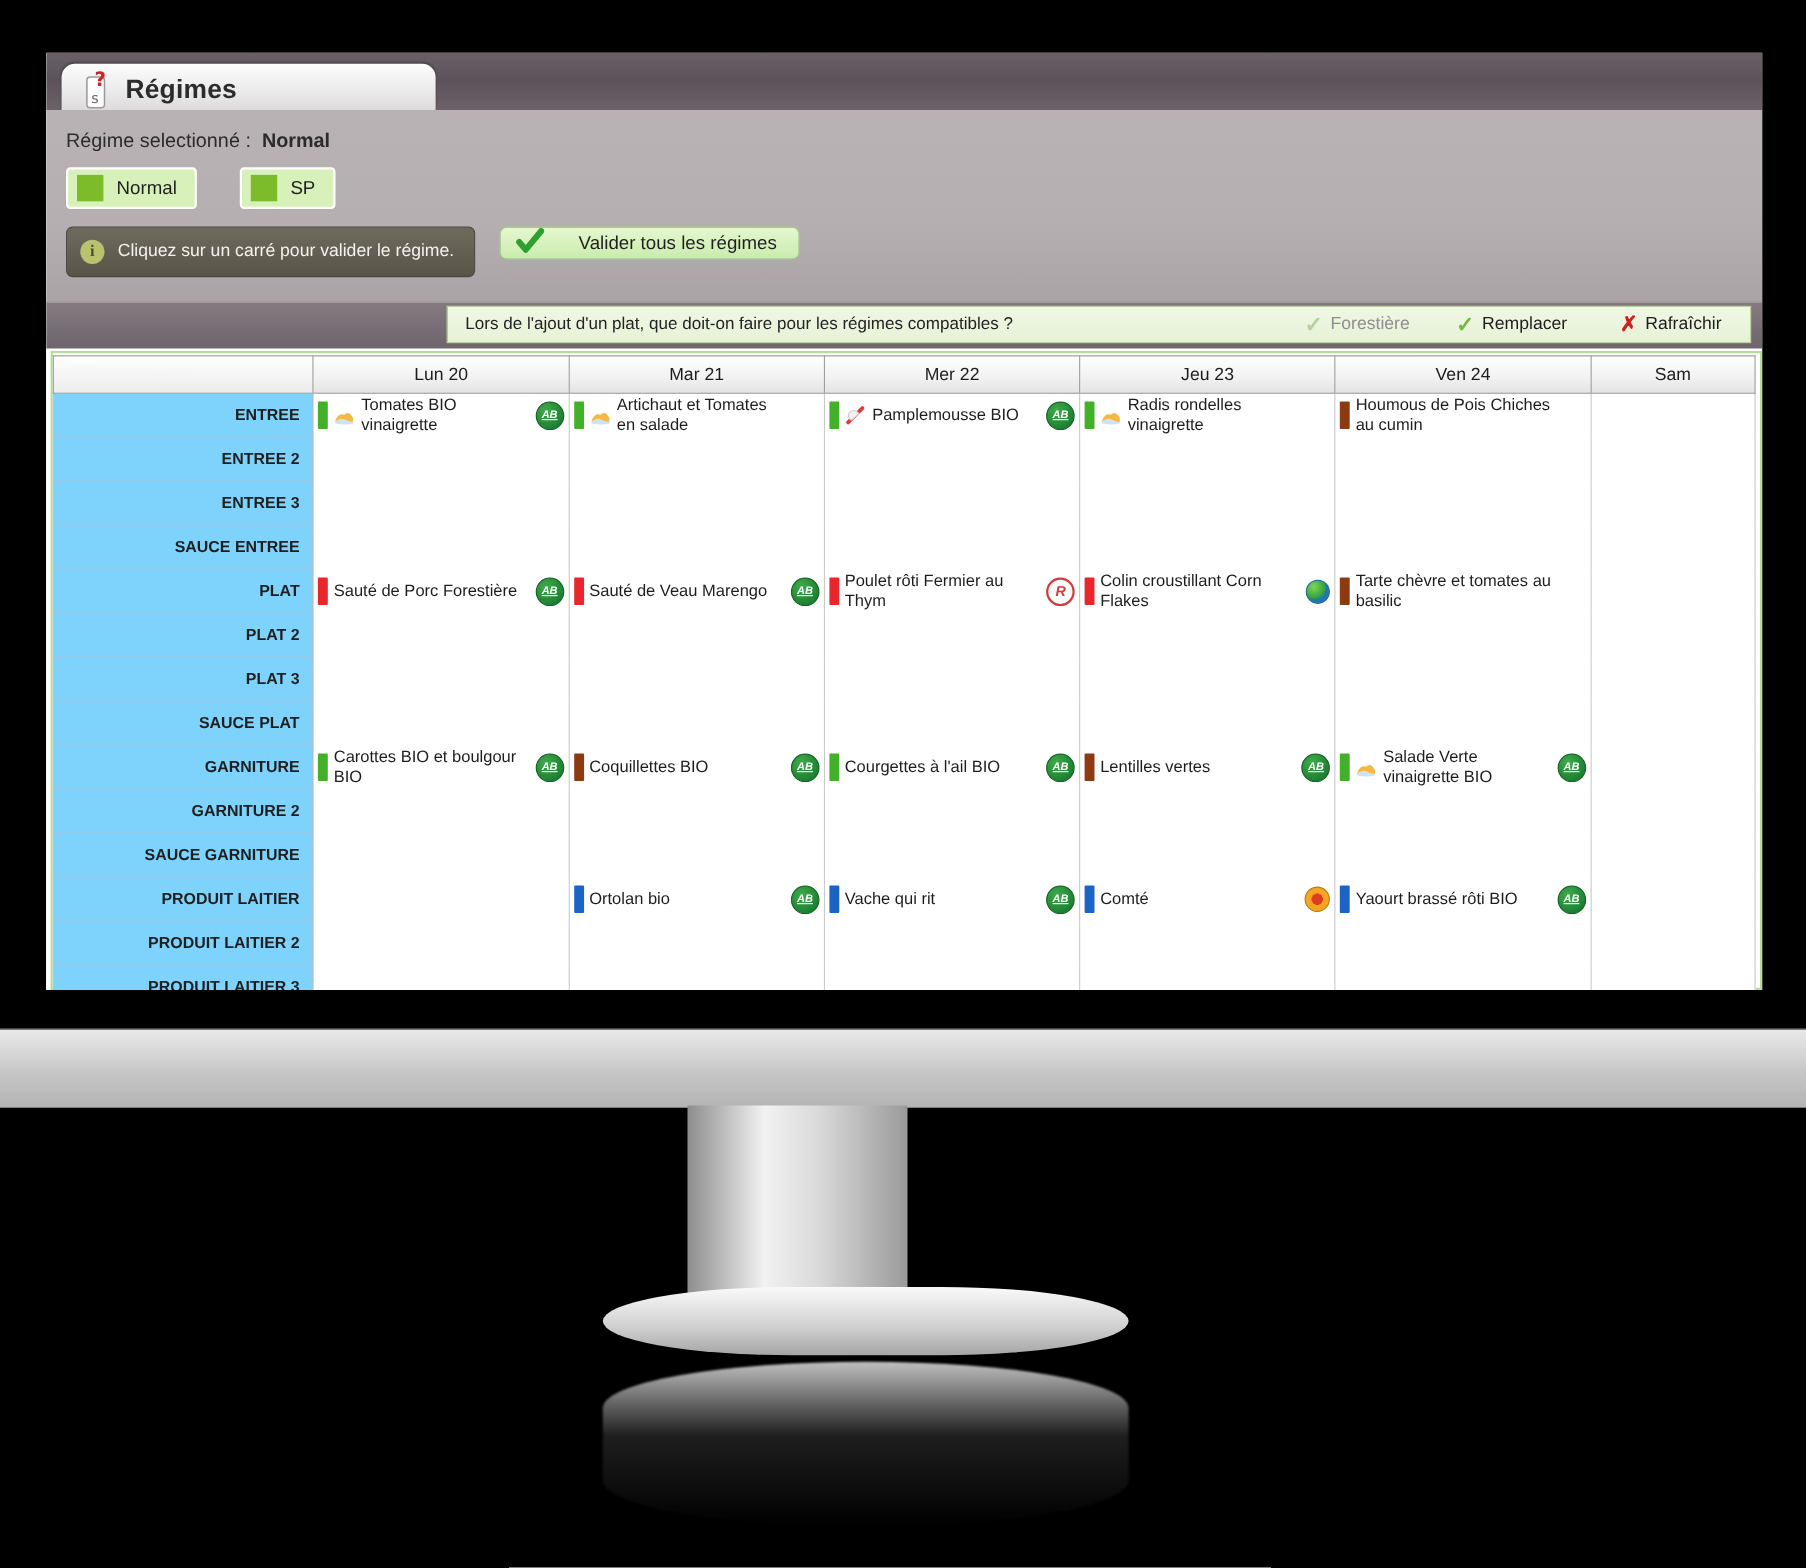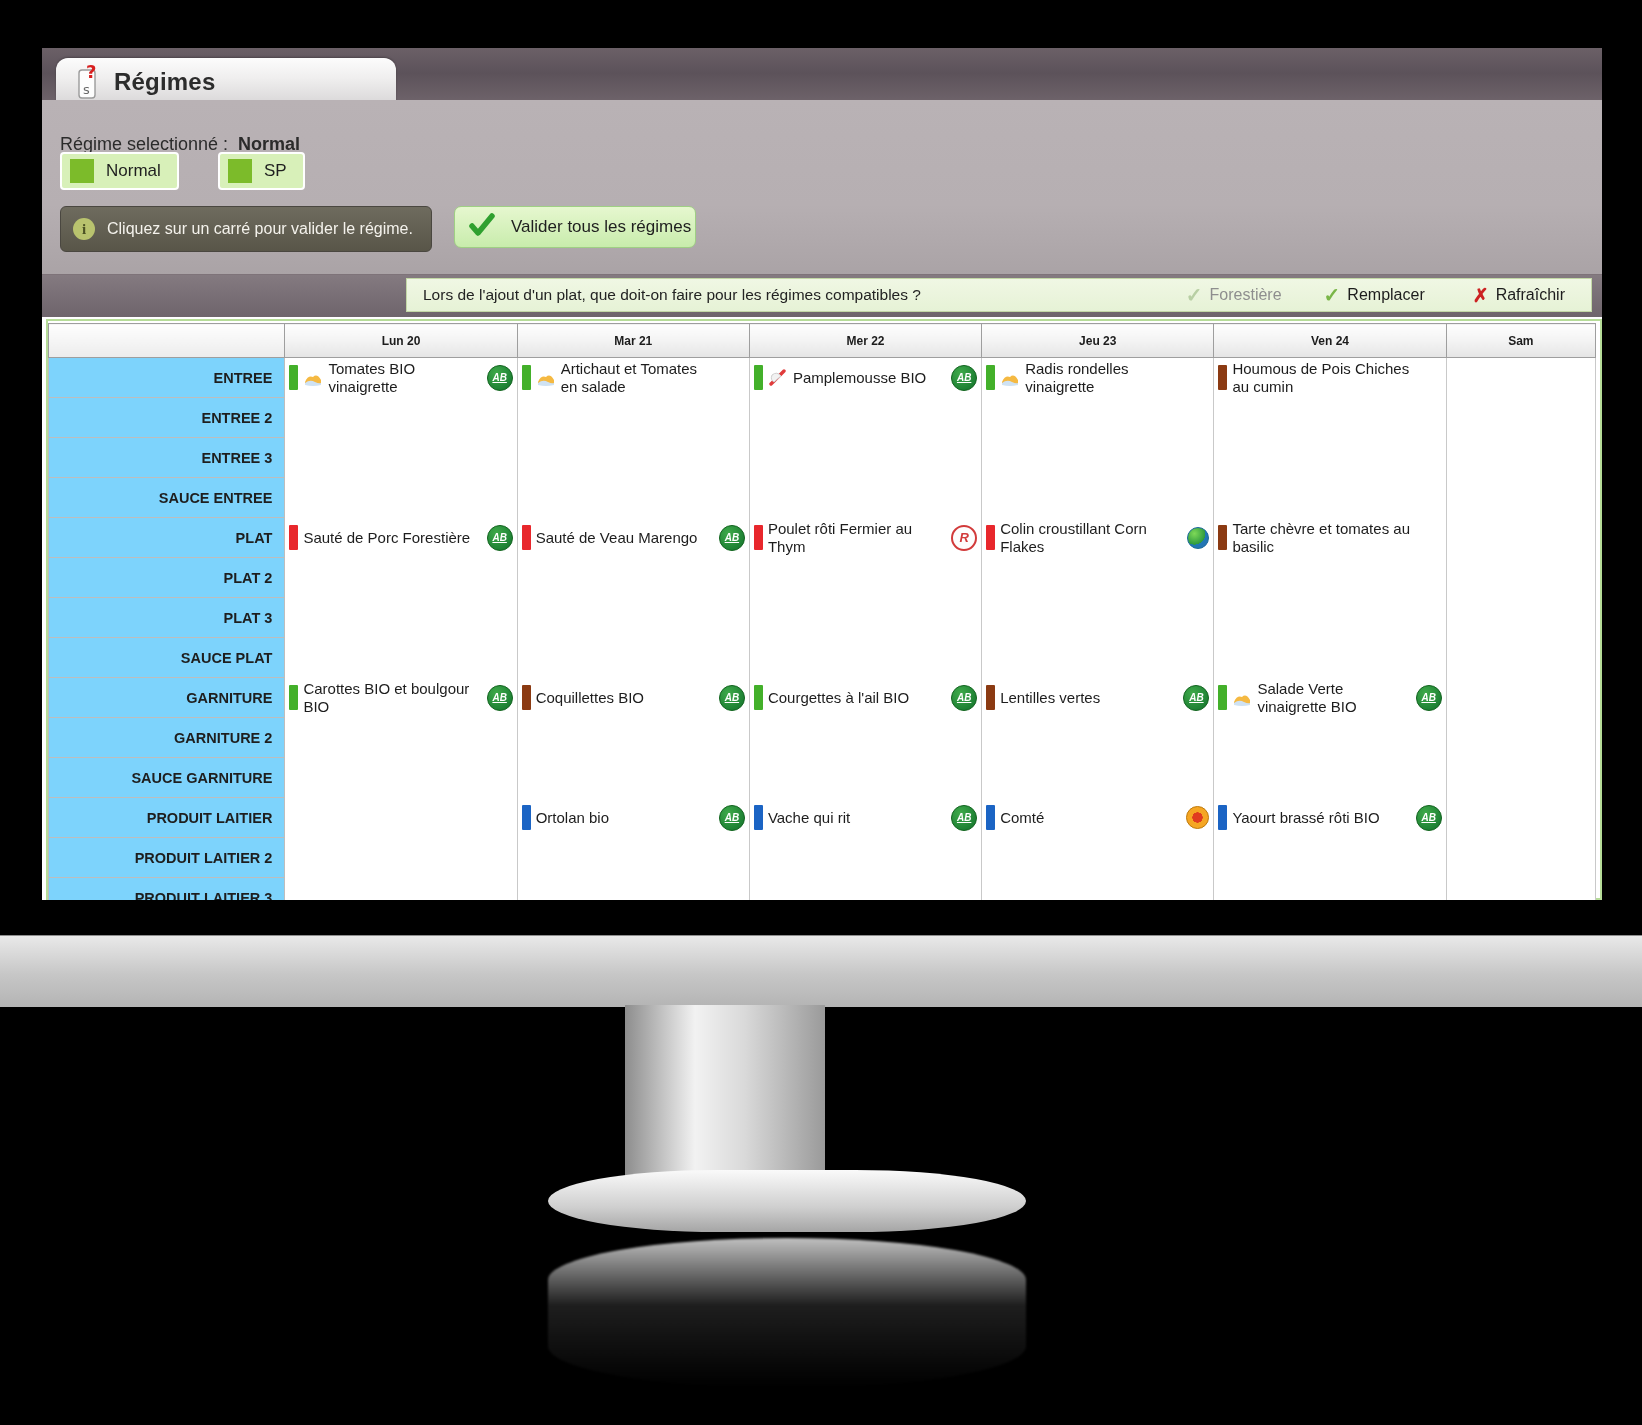"Régime selectionné : Normal" #selected-label { margin-top: 16px -> none }
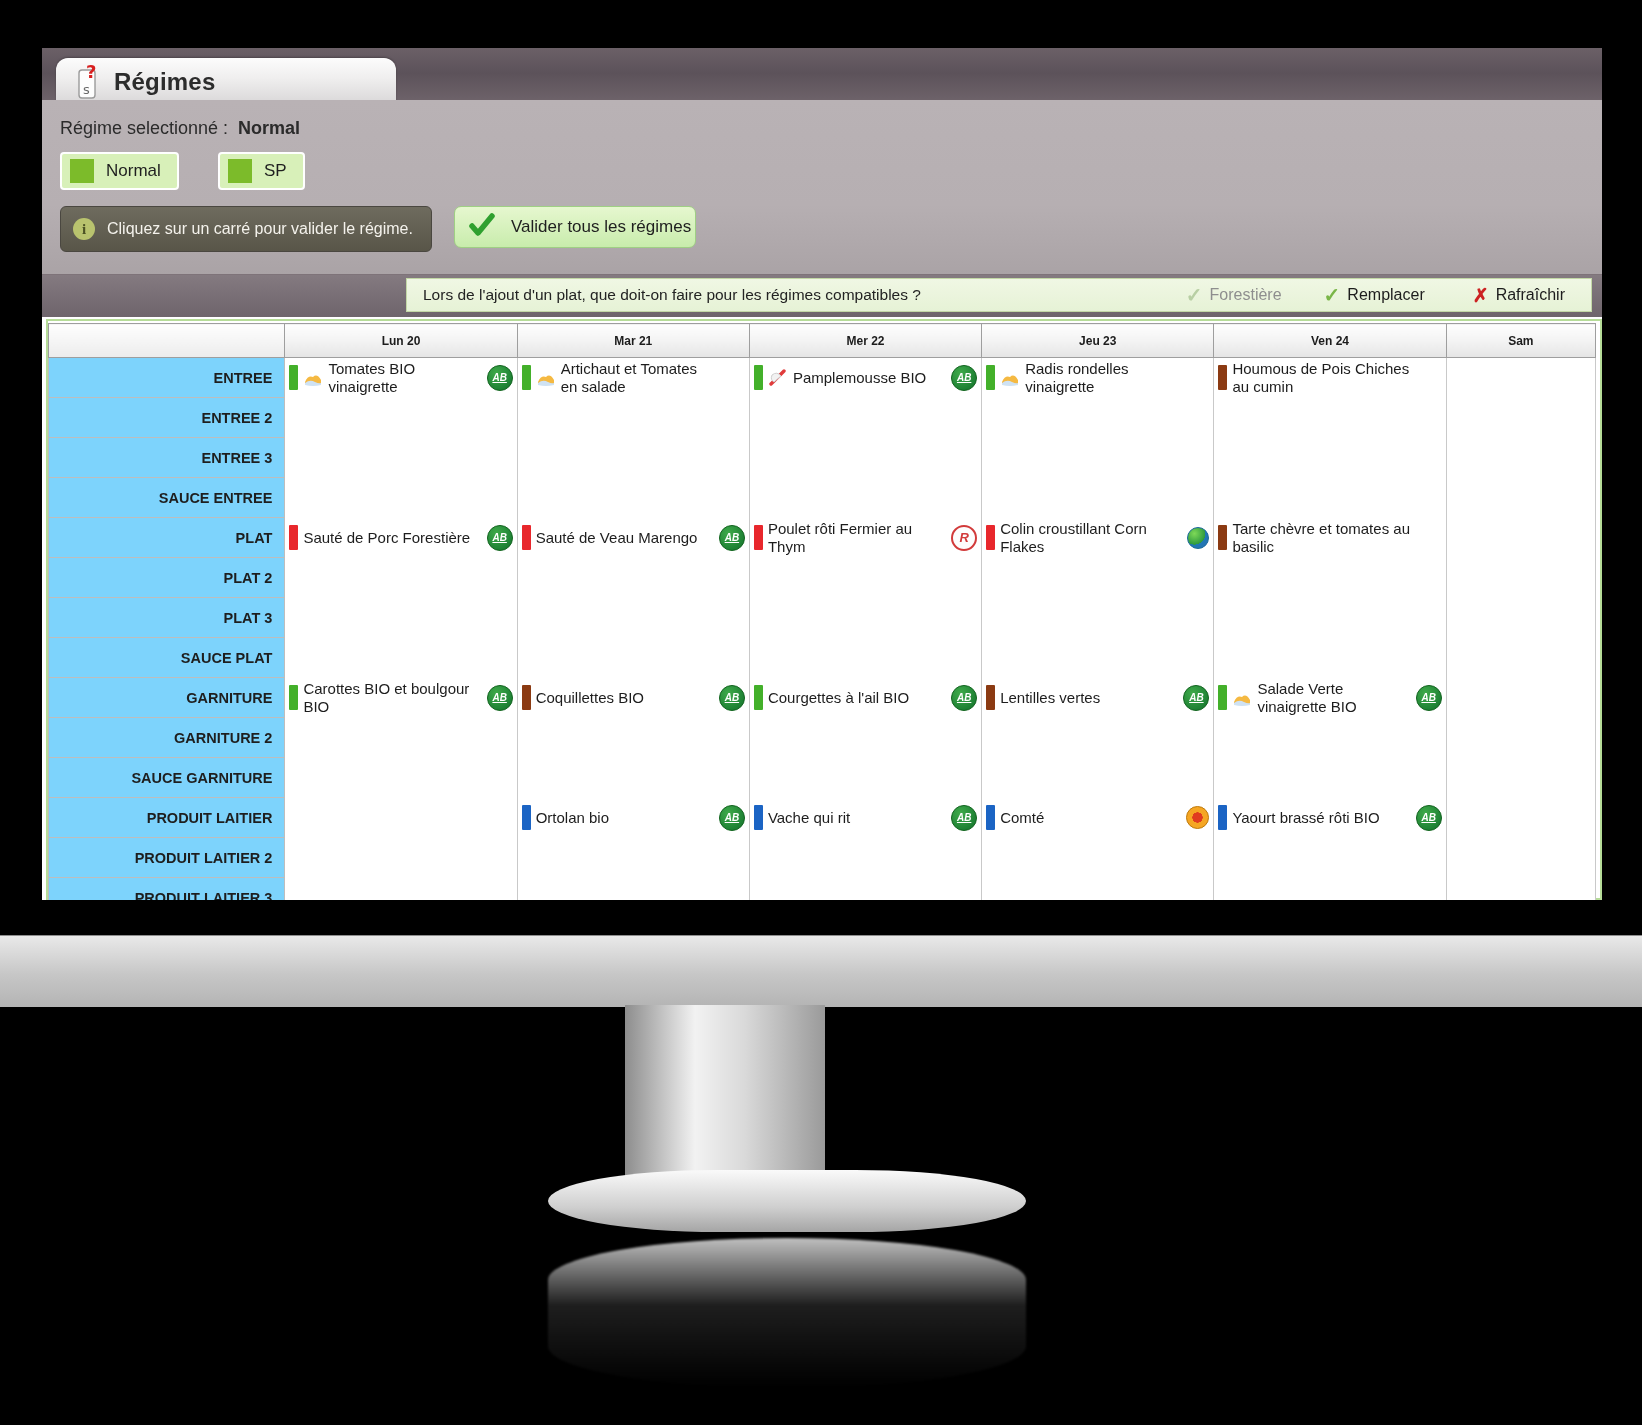"Valider tous les régimes" #validate-all { gap: 16px -> 31px; height: 42px -> 30px; padding: 0 4px 0 14px -> 0 20px 0 14px }
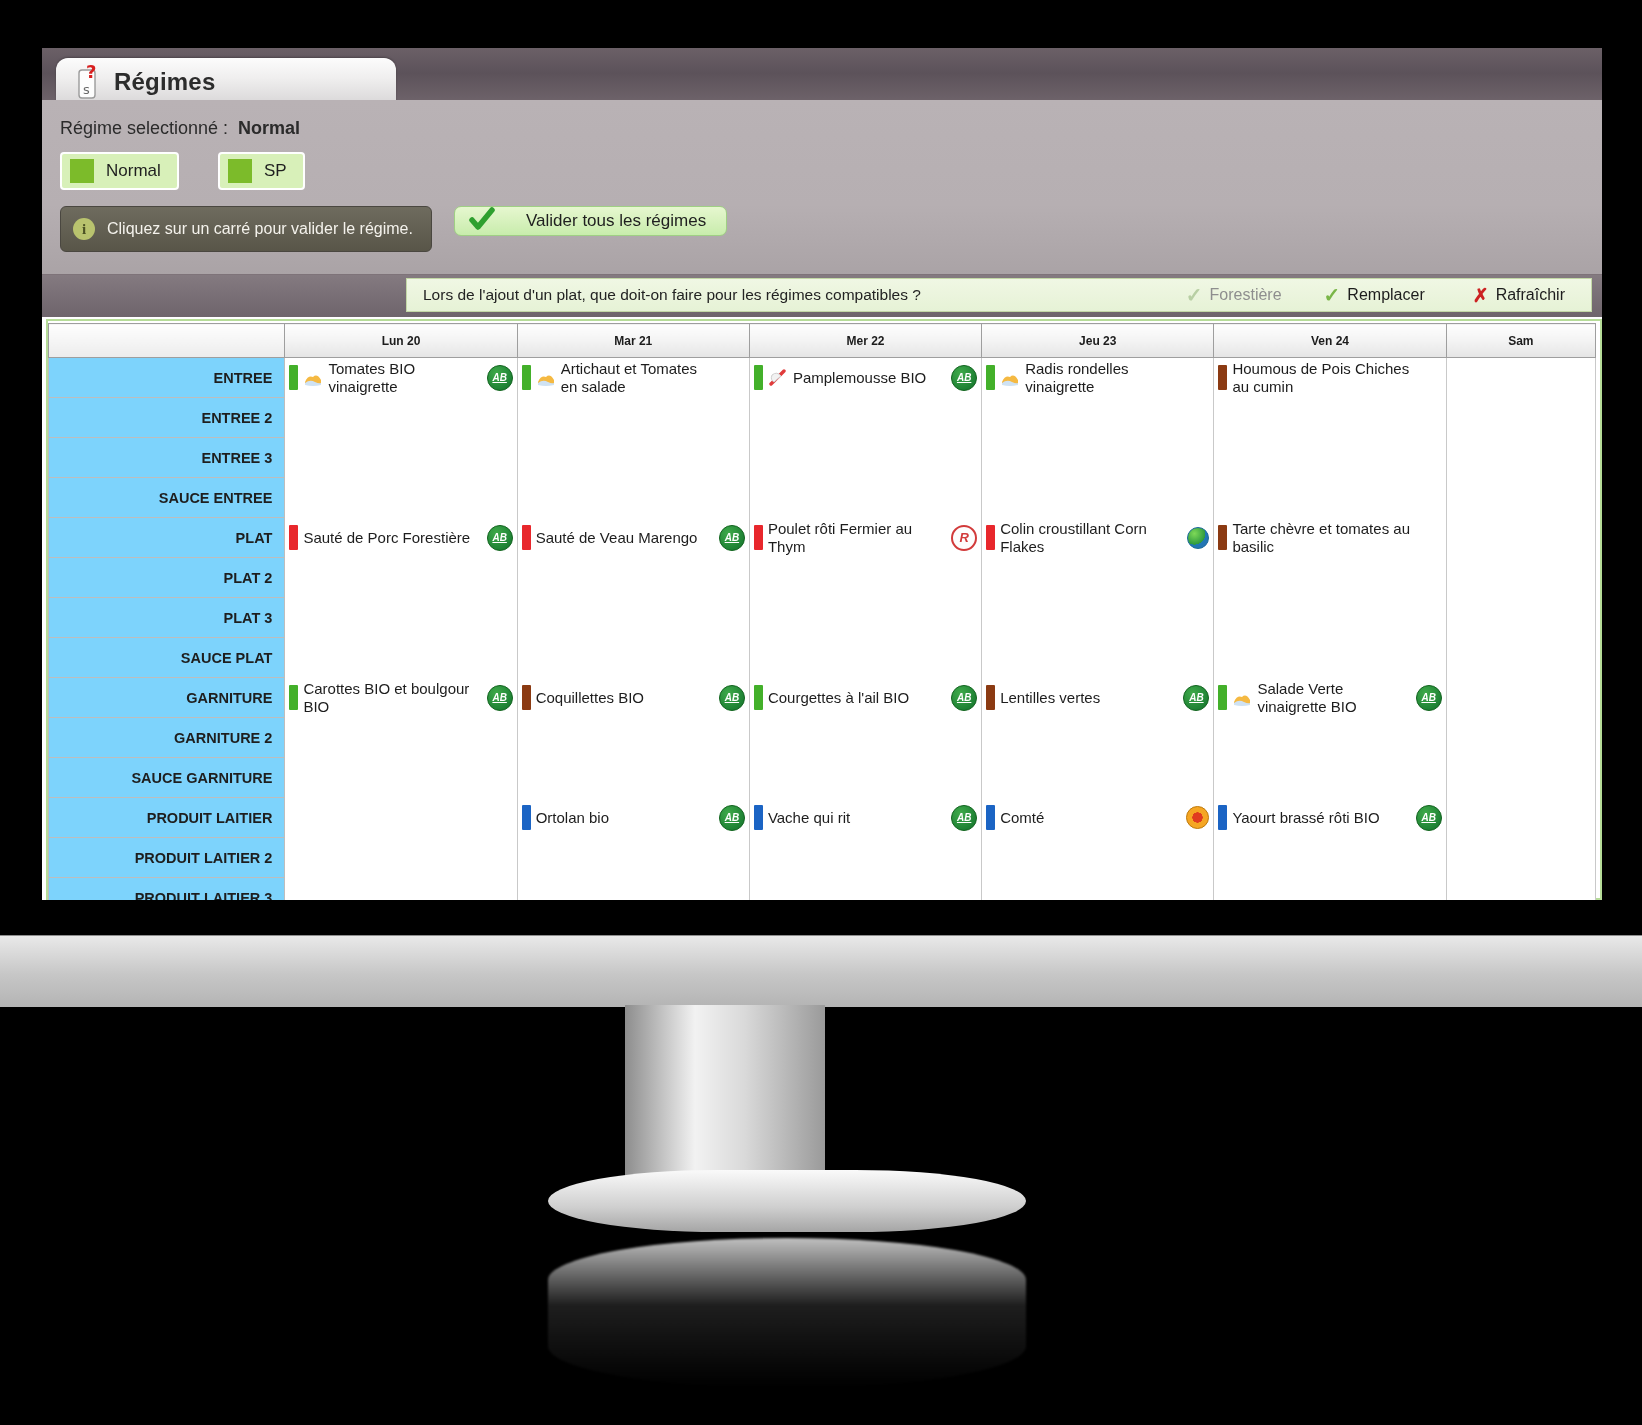"Lun 20" #menu-grid th { font-size: 12px -> 16px; font-weight: bold -> normal }
